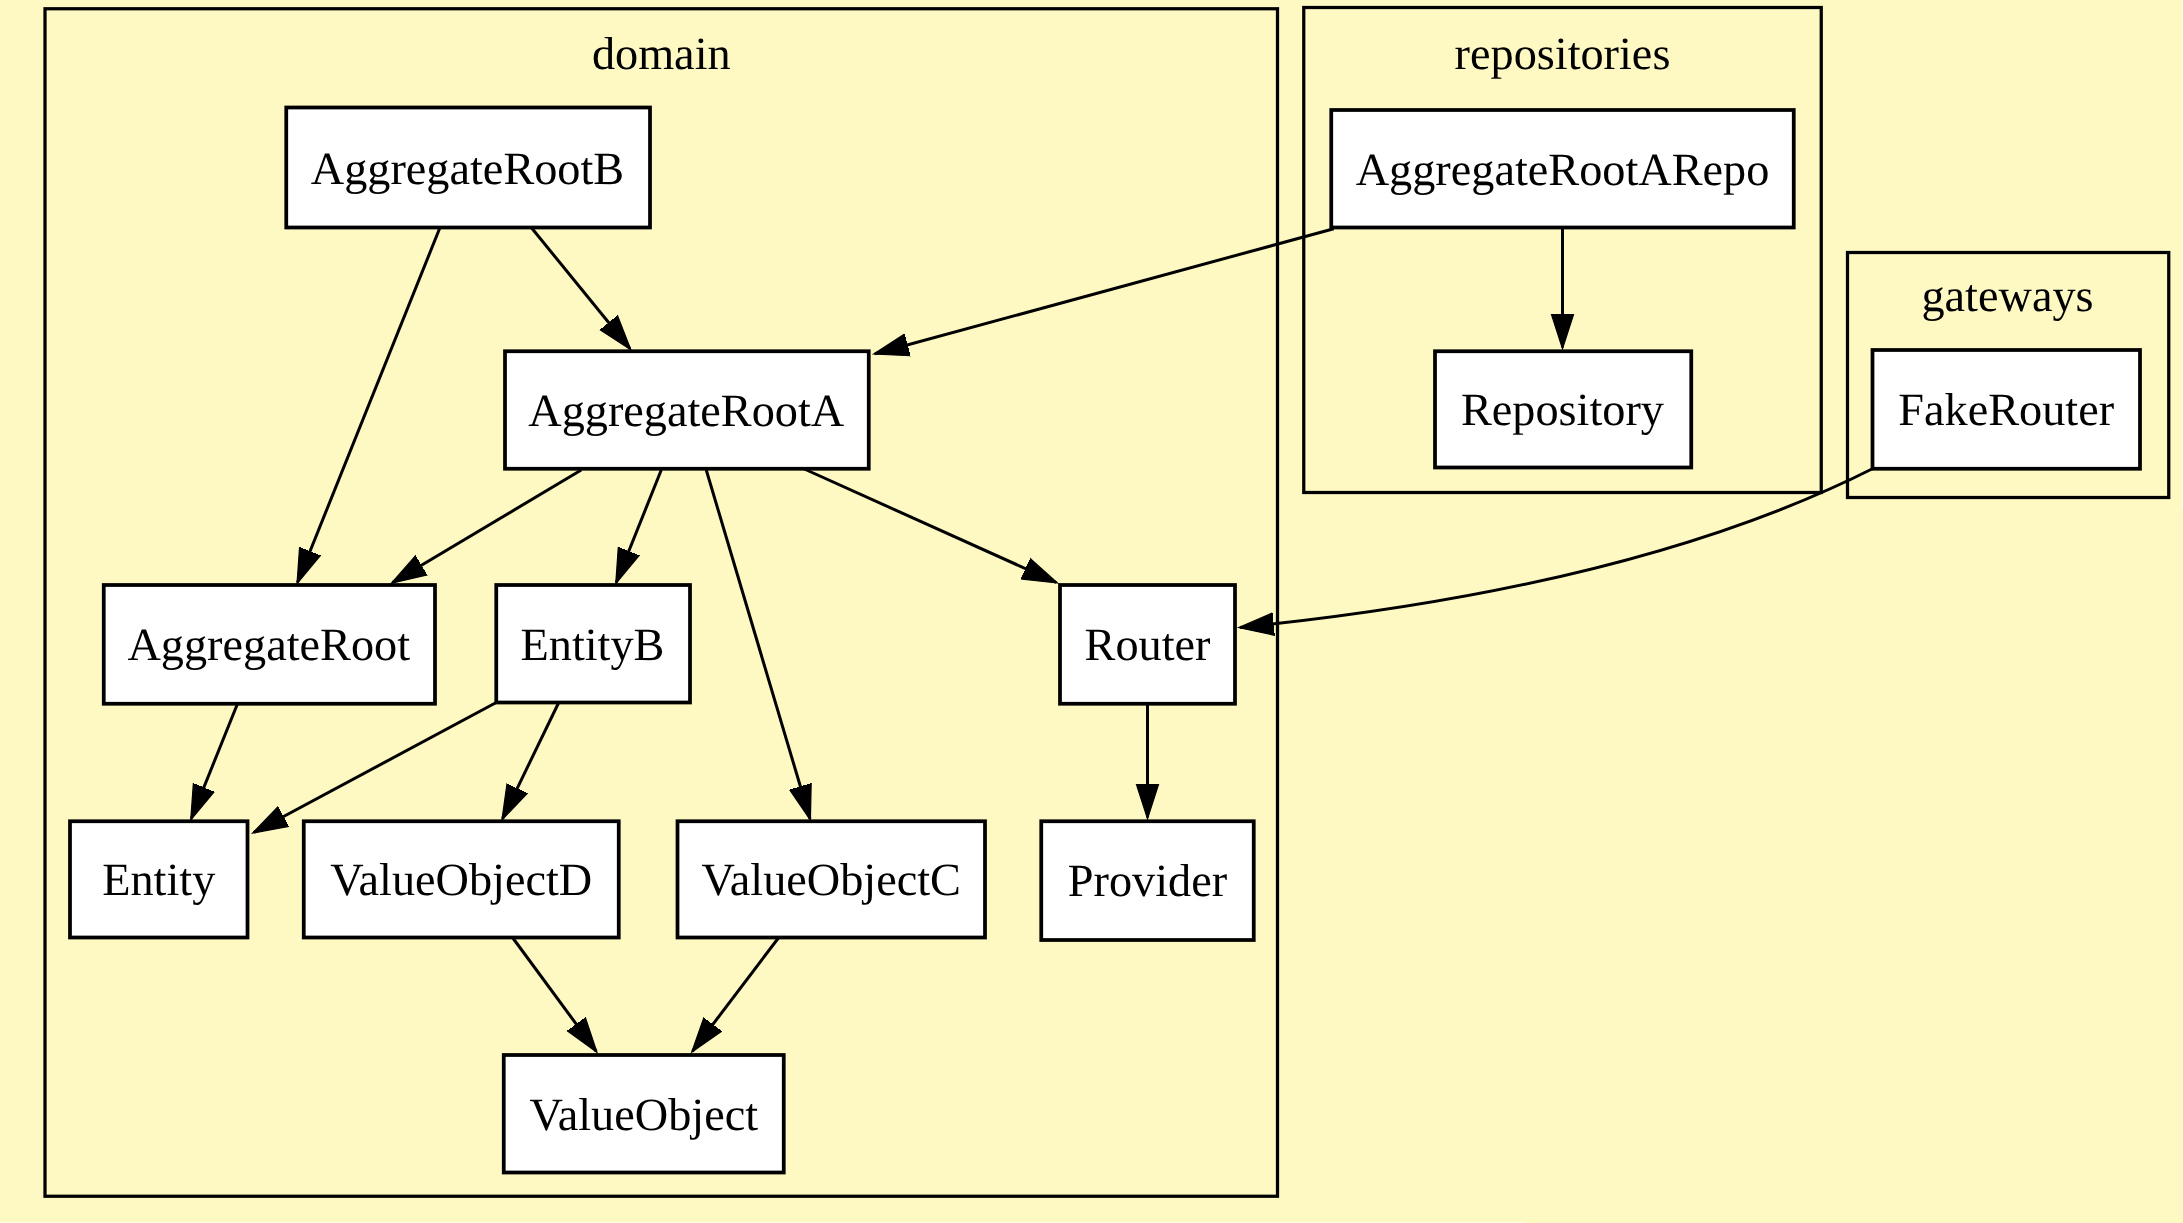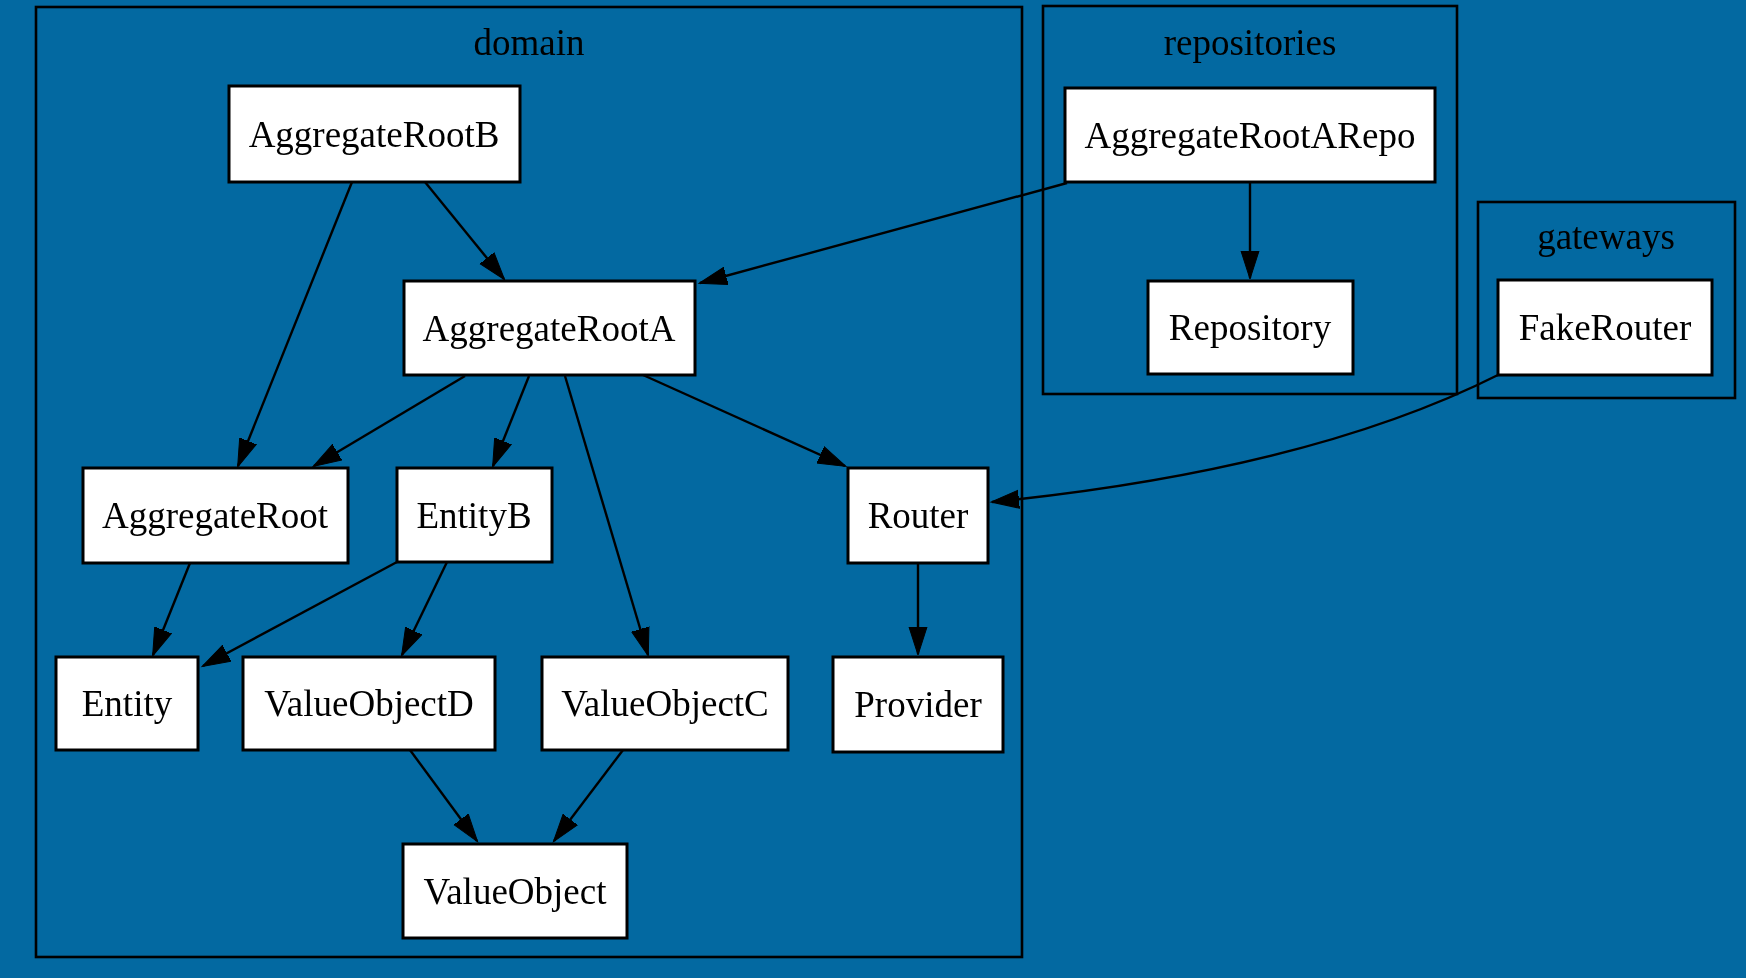"domain" .canvas { background: #0369a1 -> #fef9c3 }
